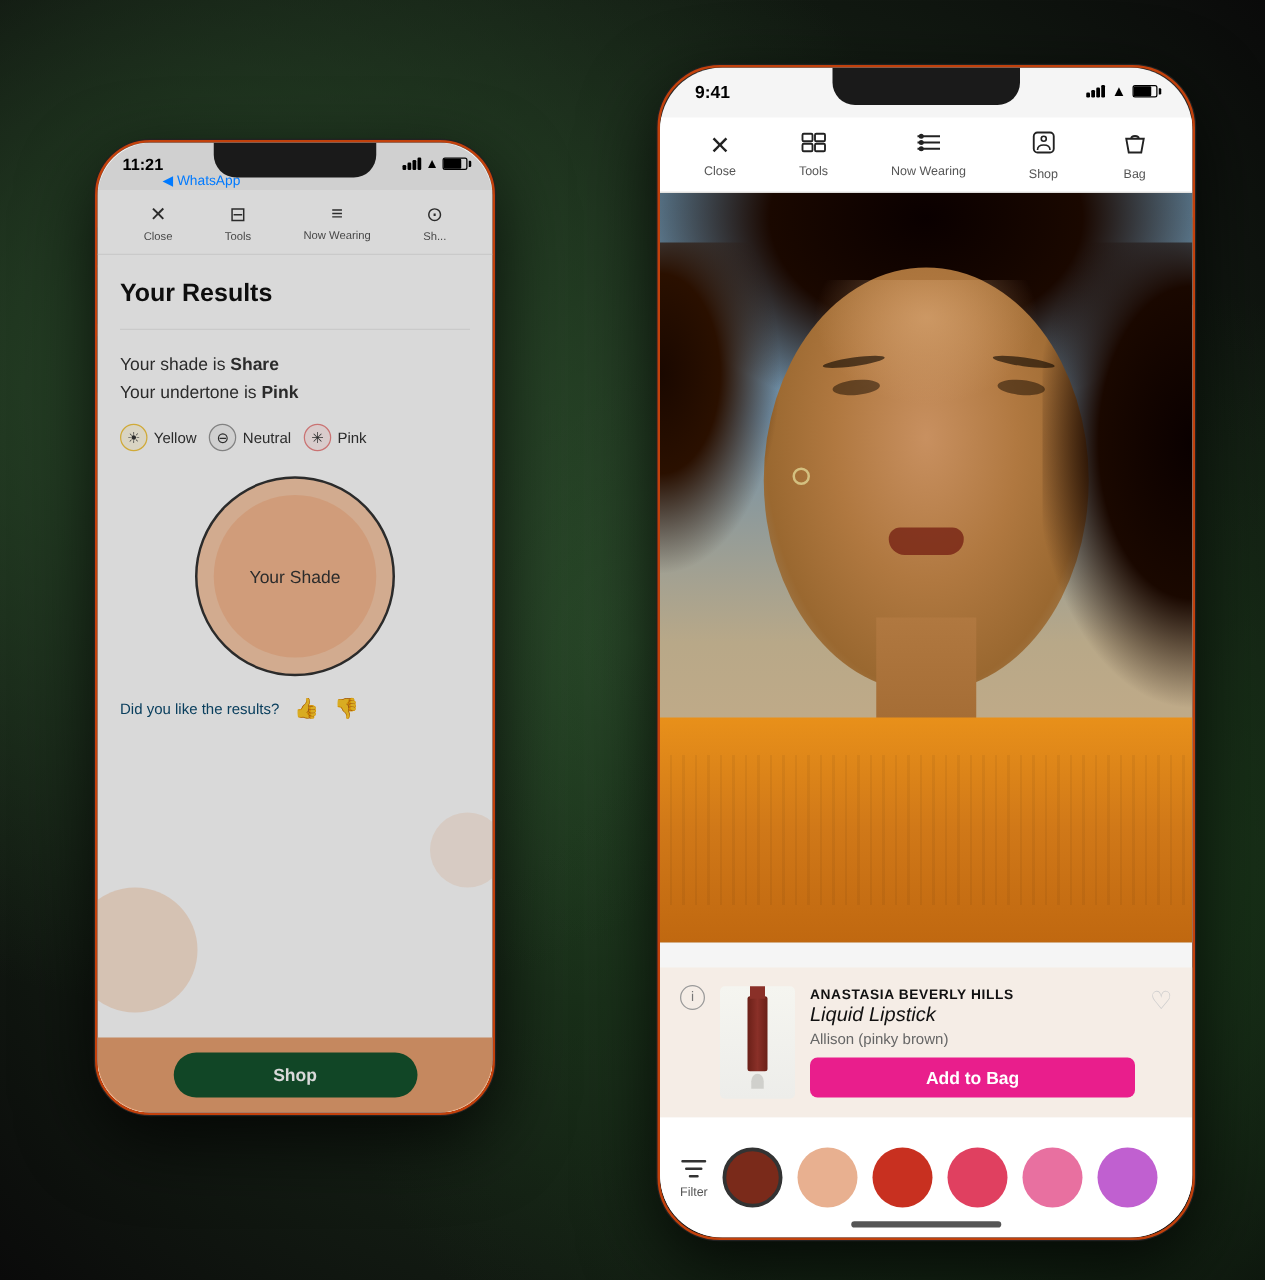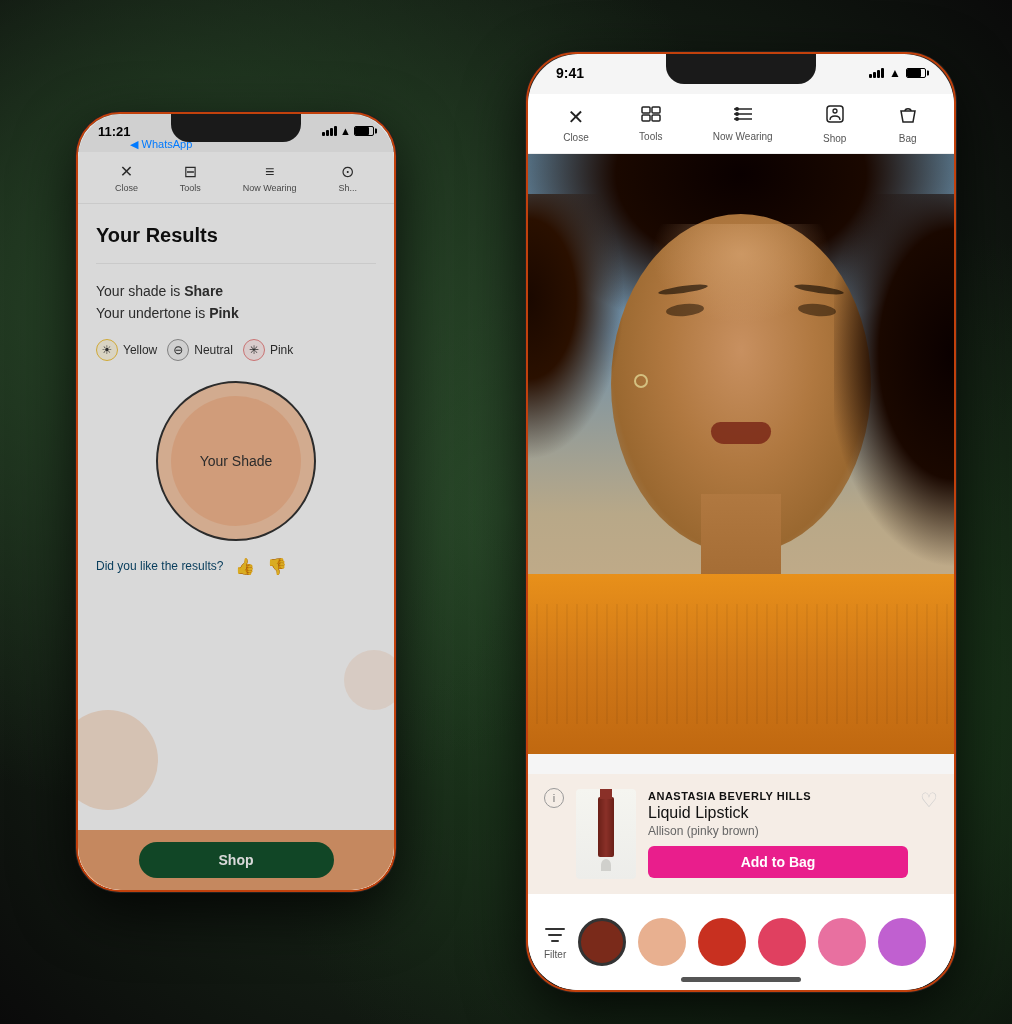"Liquid Lipstick" .product-name { font-style: none -> italic }
